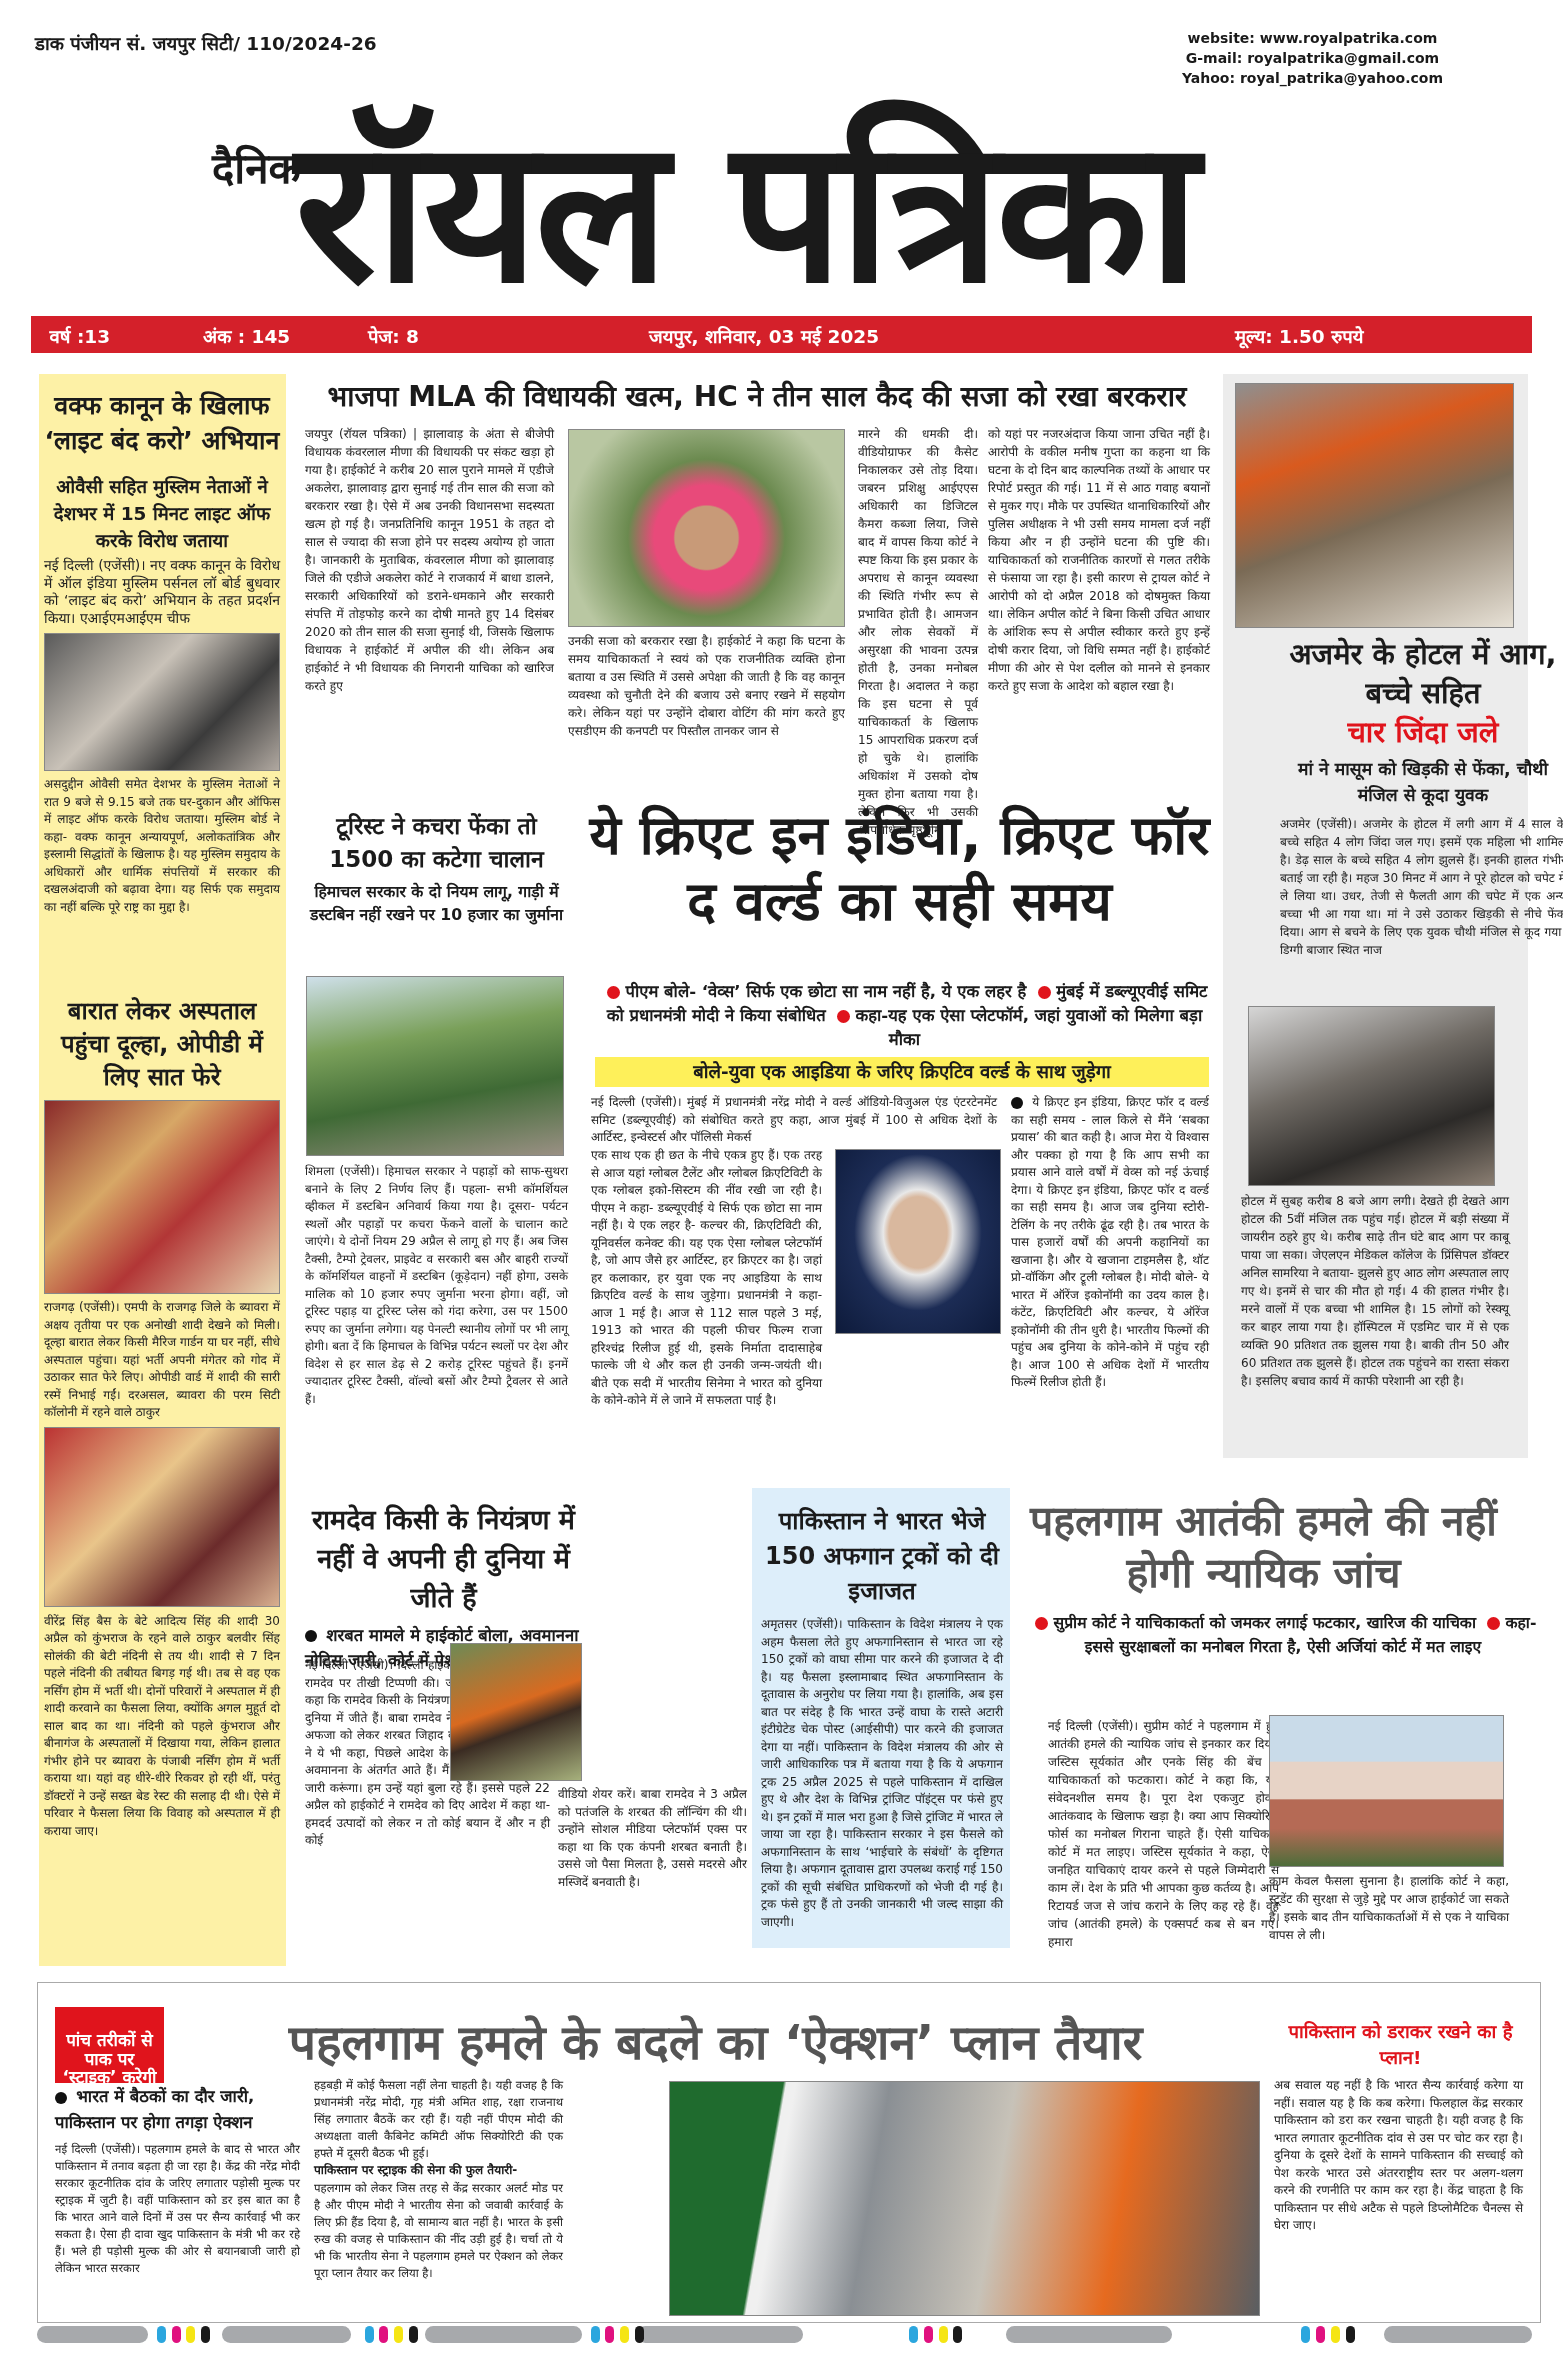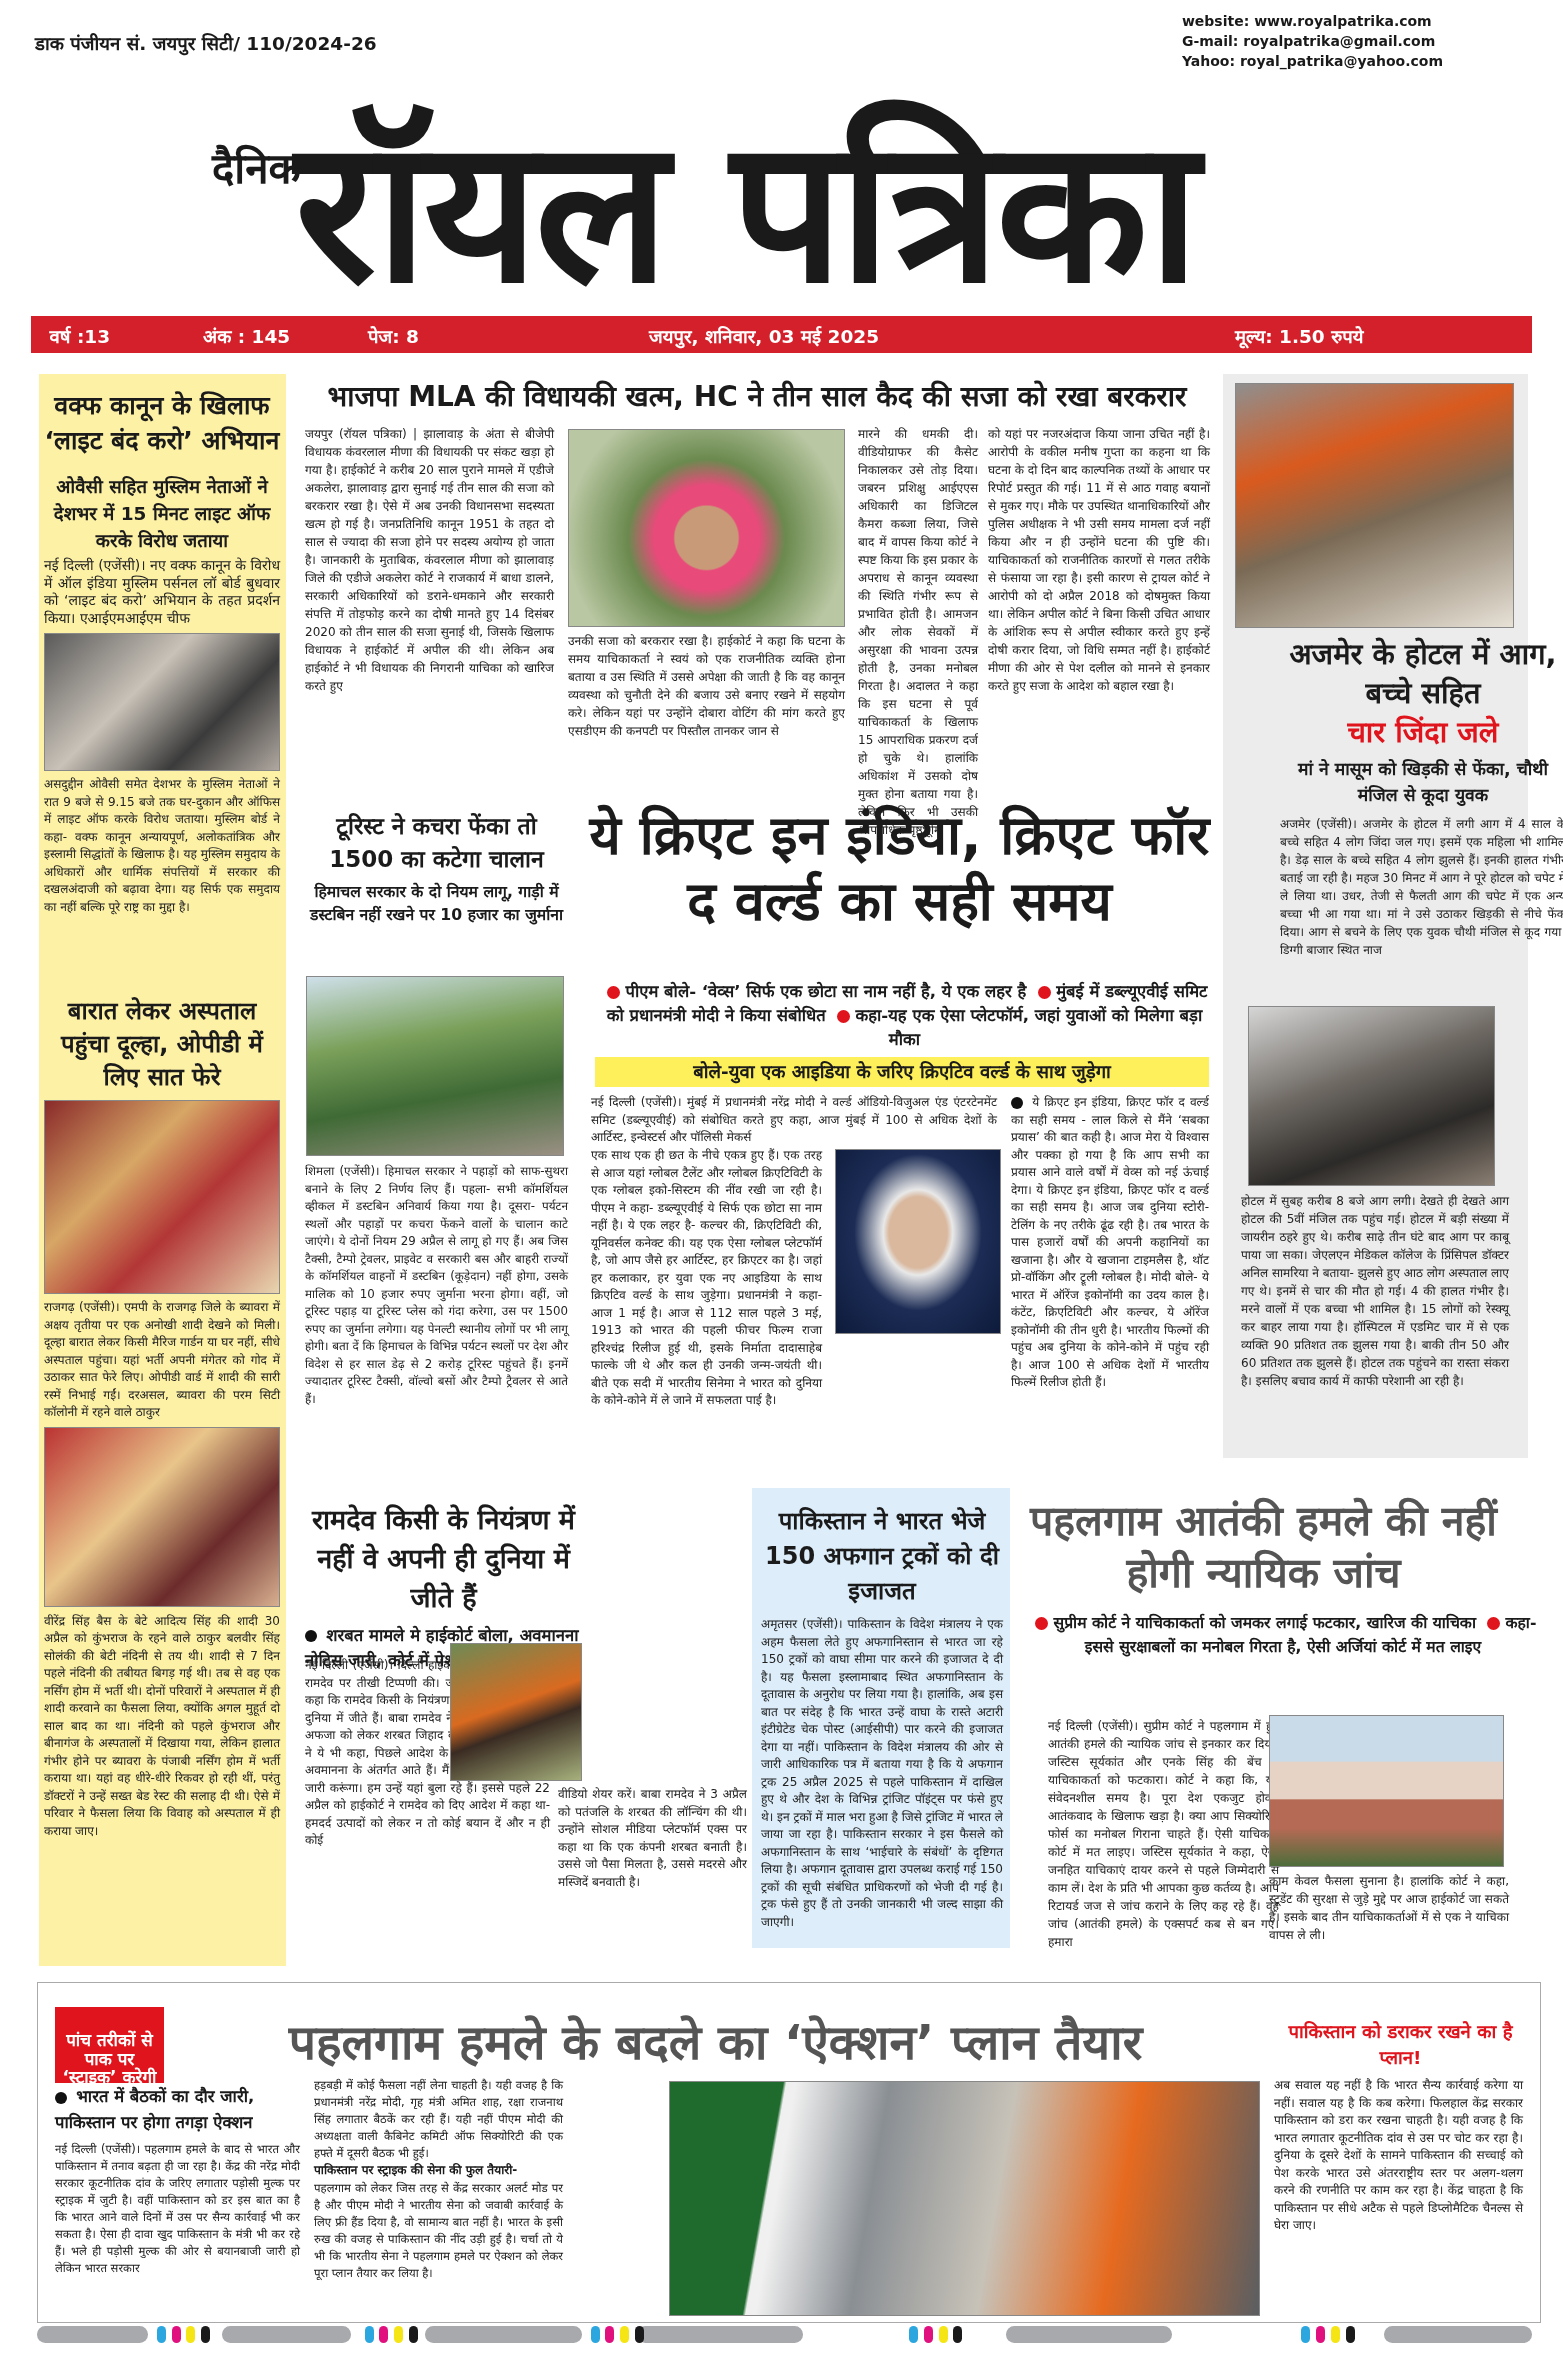"website: www.royalpatrika.com" .contact { text-align: left -> center; top: 11px -> 28px }
